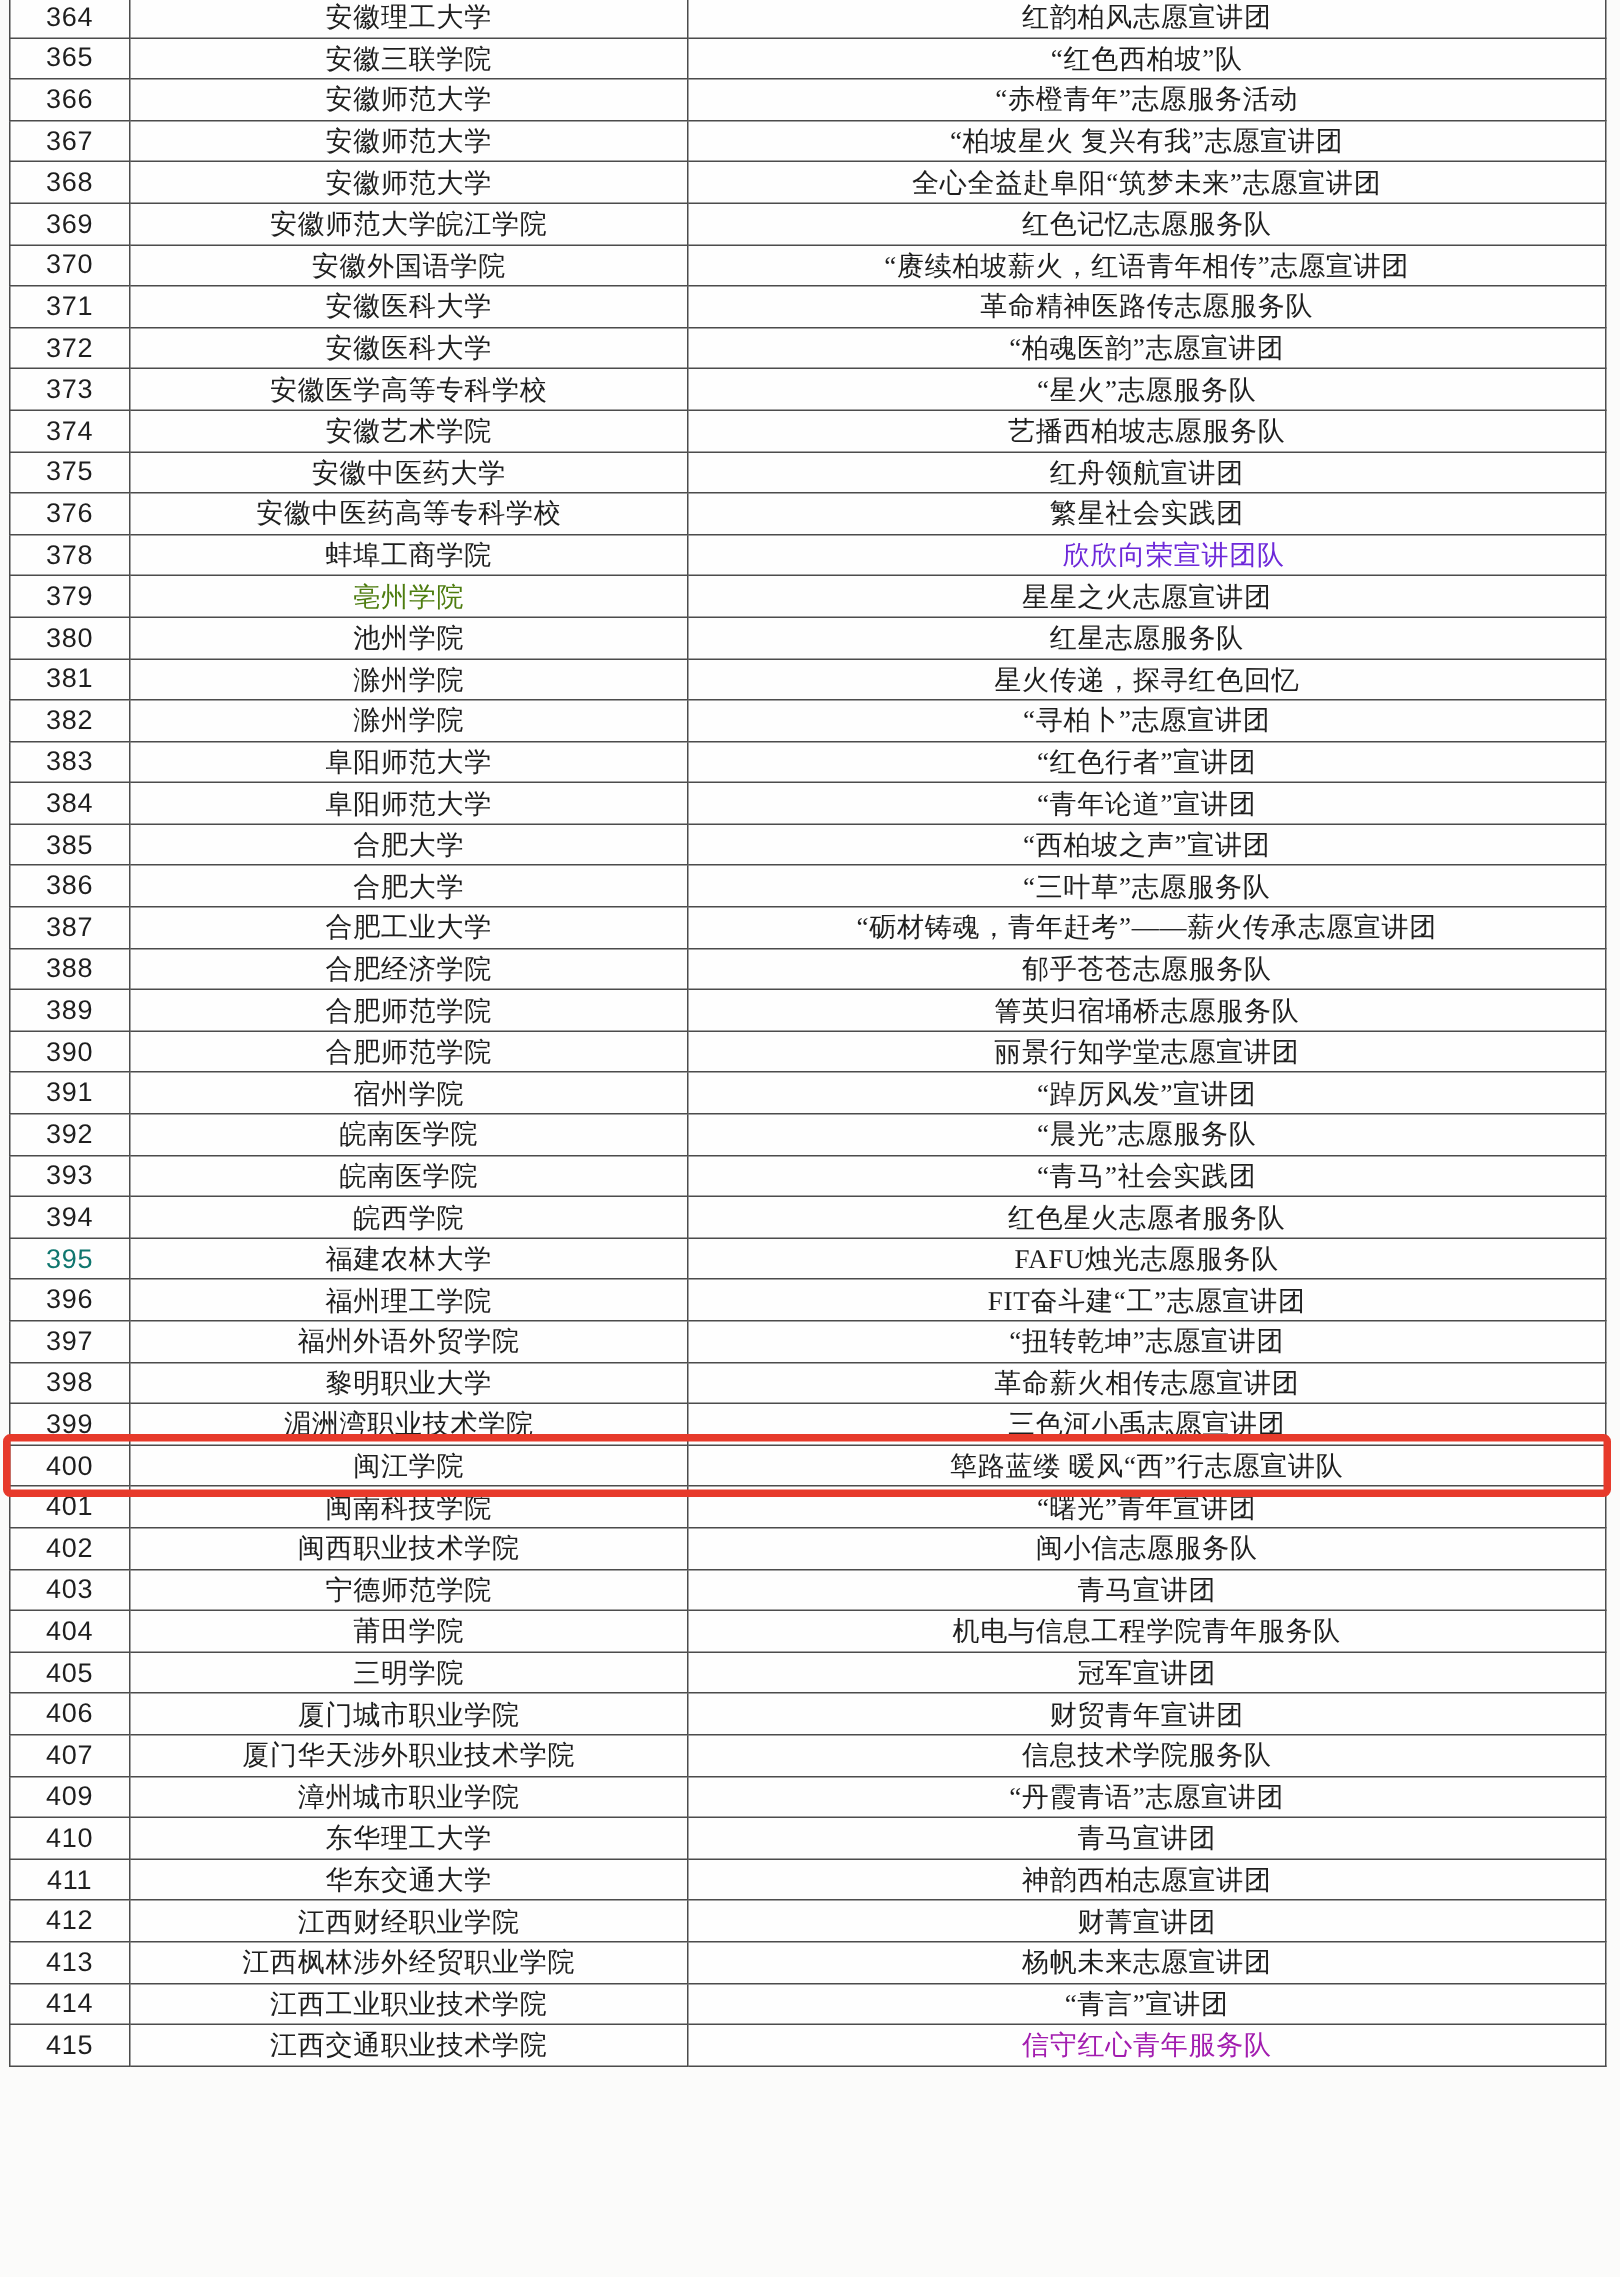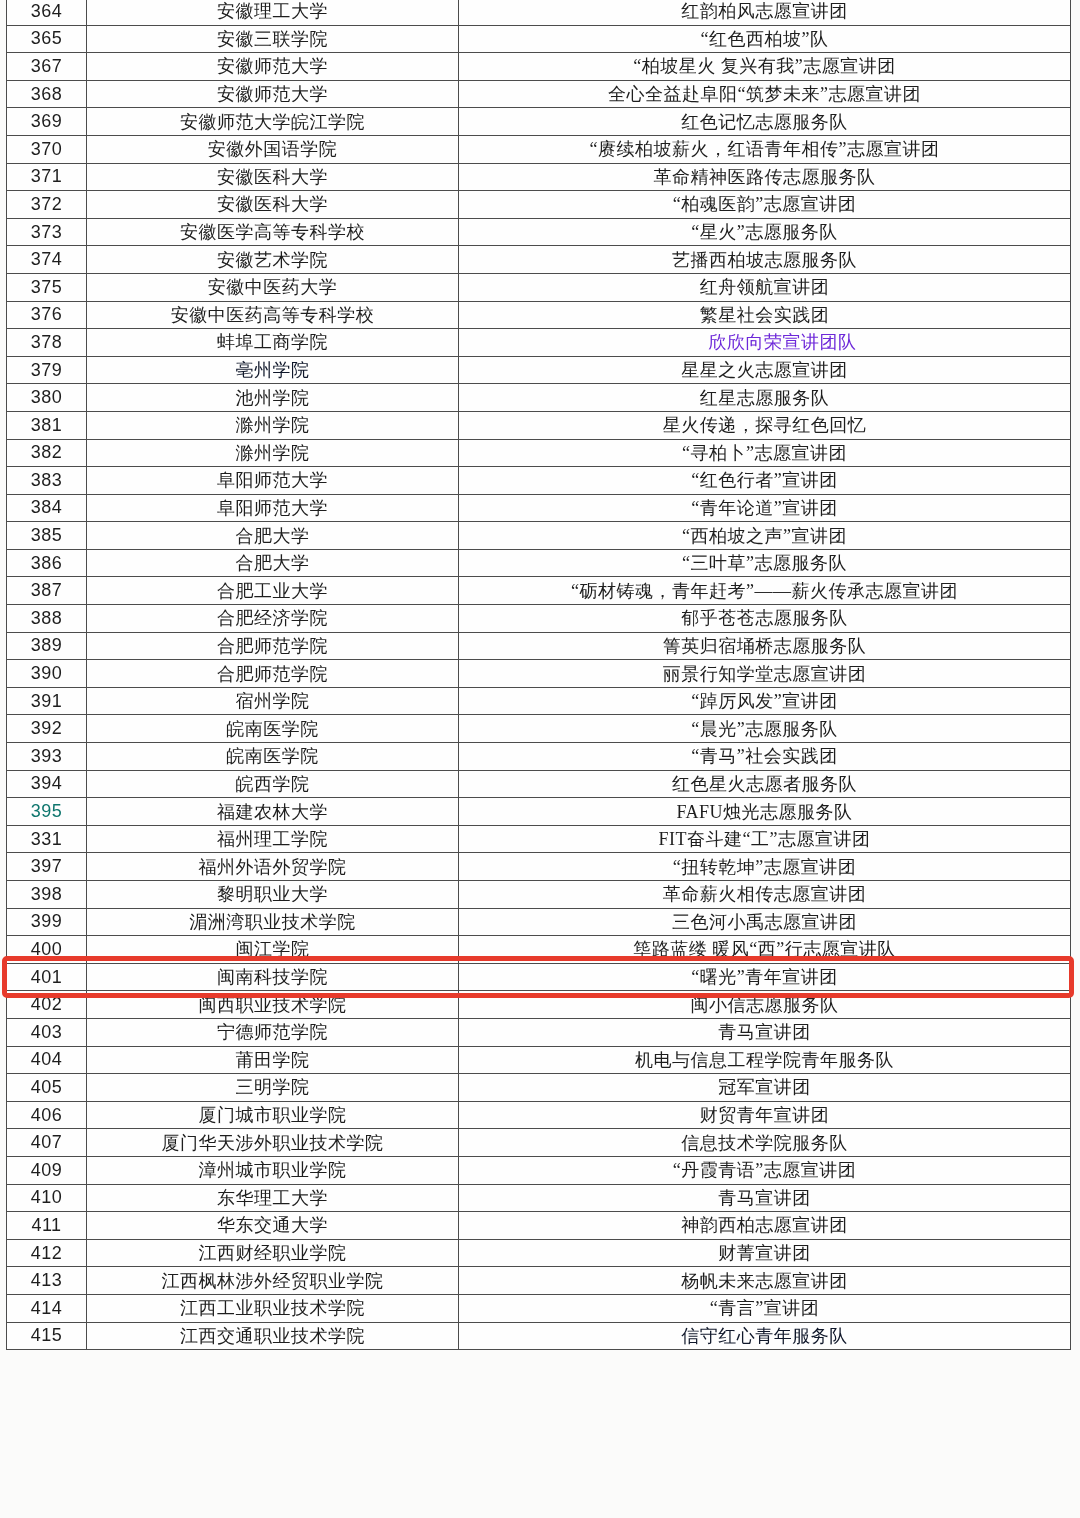"366" tr { html: none -> <tr> <td>366</td> <td>安徽师范大学</td> <td>“赤橙青年”志愿服务活动</td> </tr> }
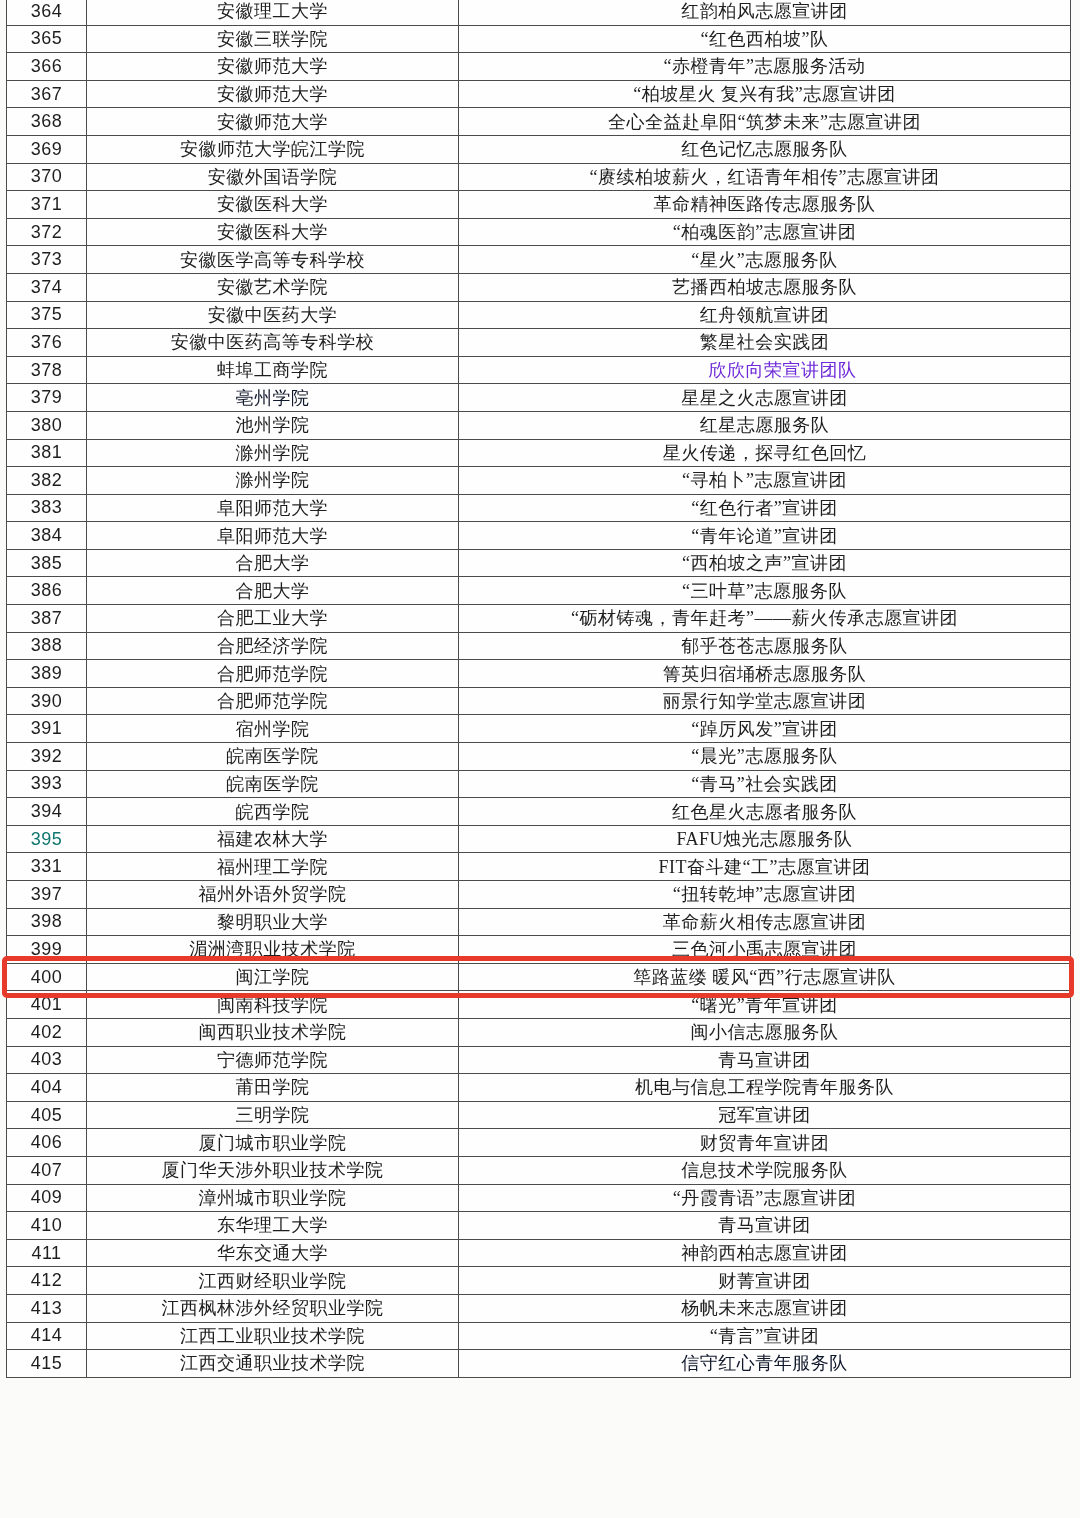"亳州学院" td { color: #0f172a -> #4d7c0f }
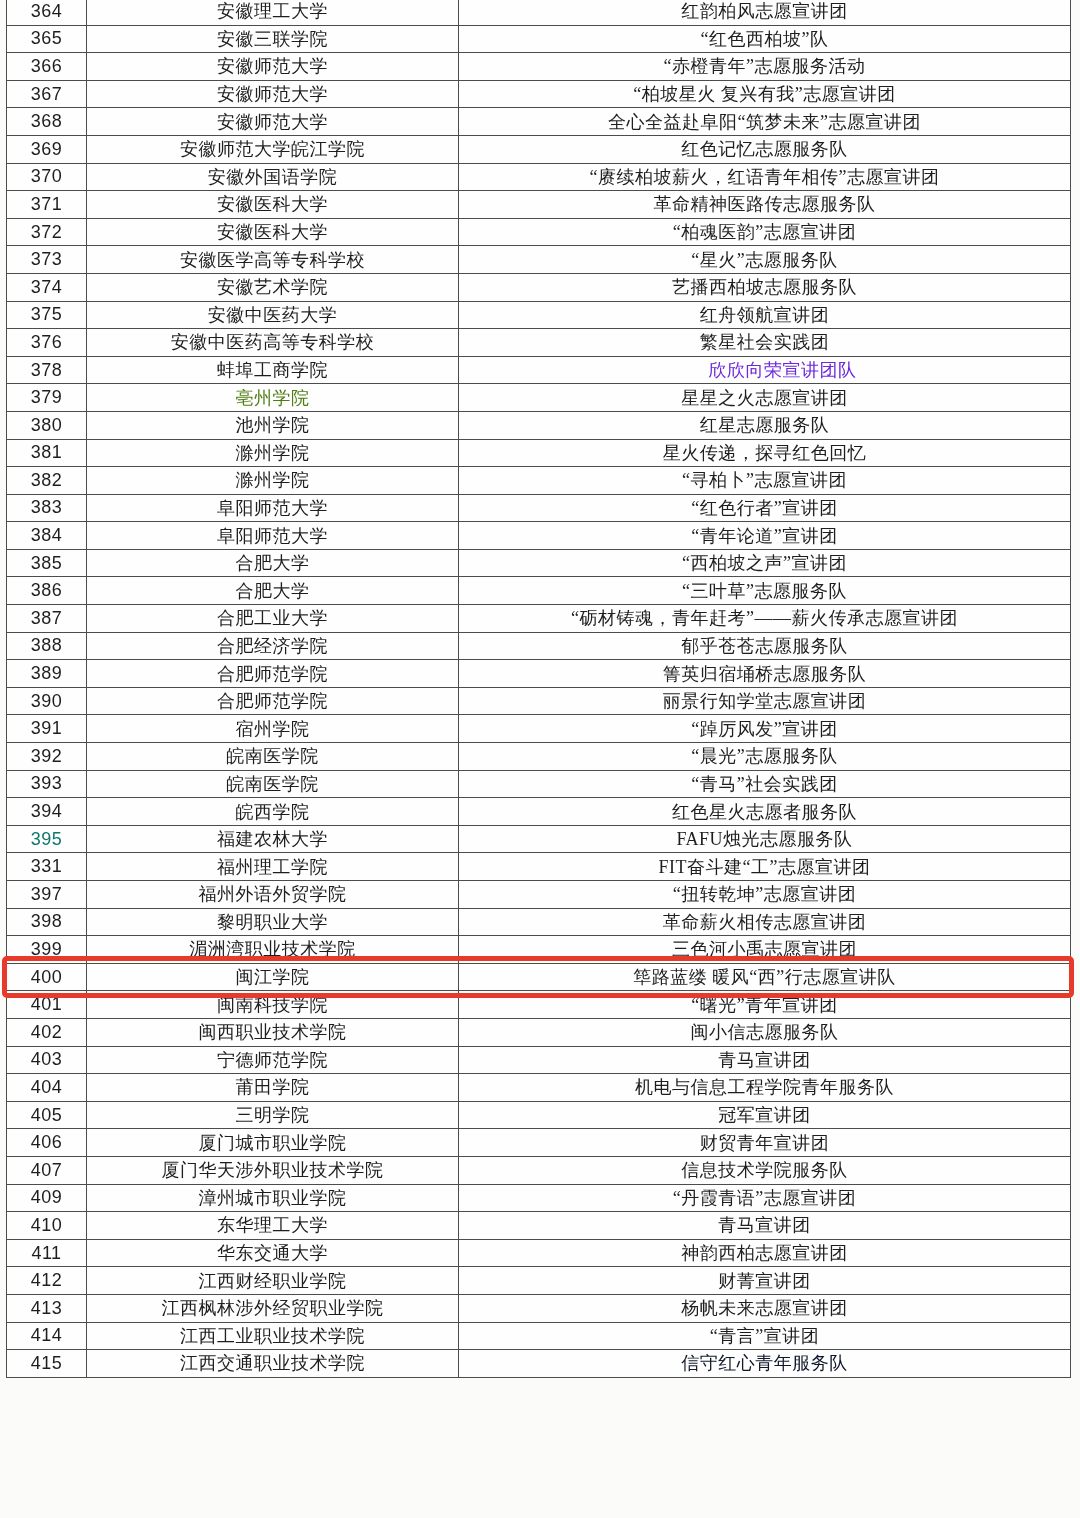"331" td.num-cell { text: 331 -> 396 }
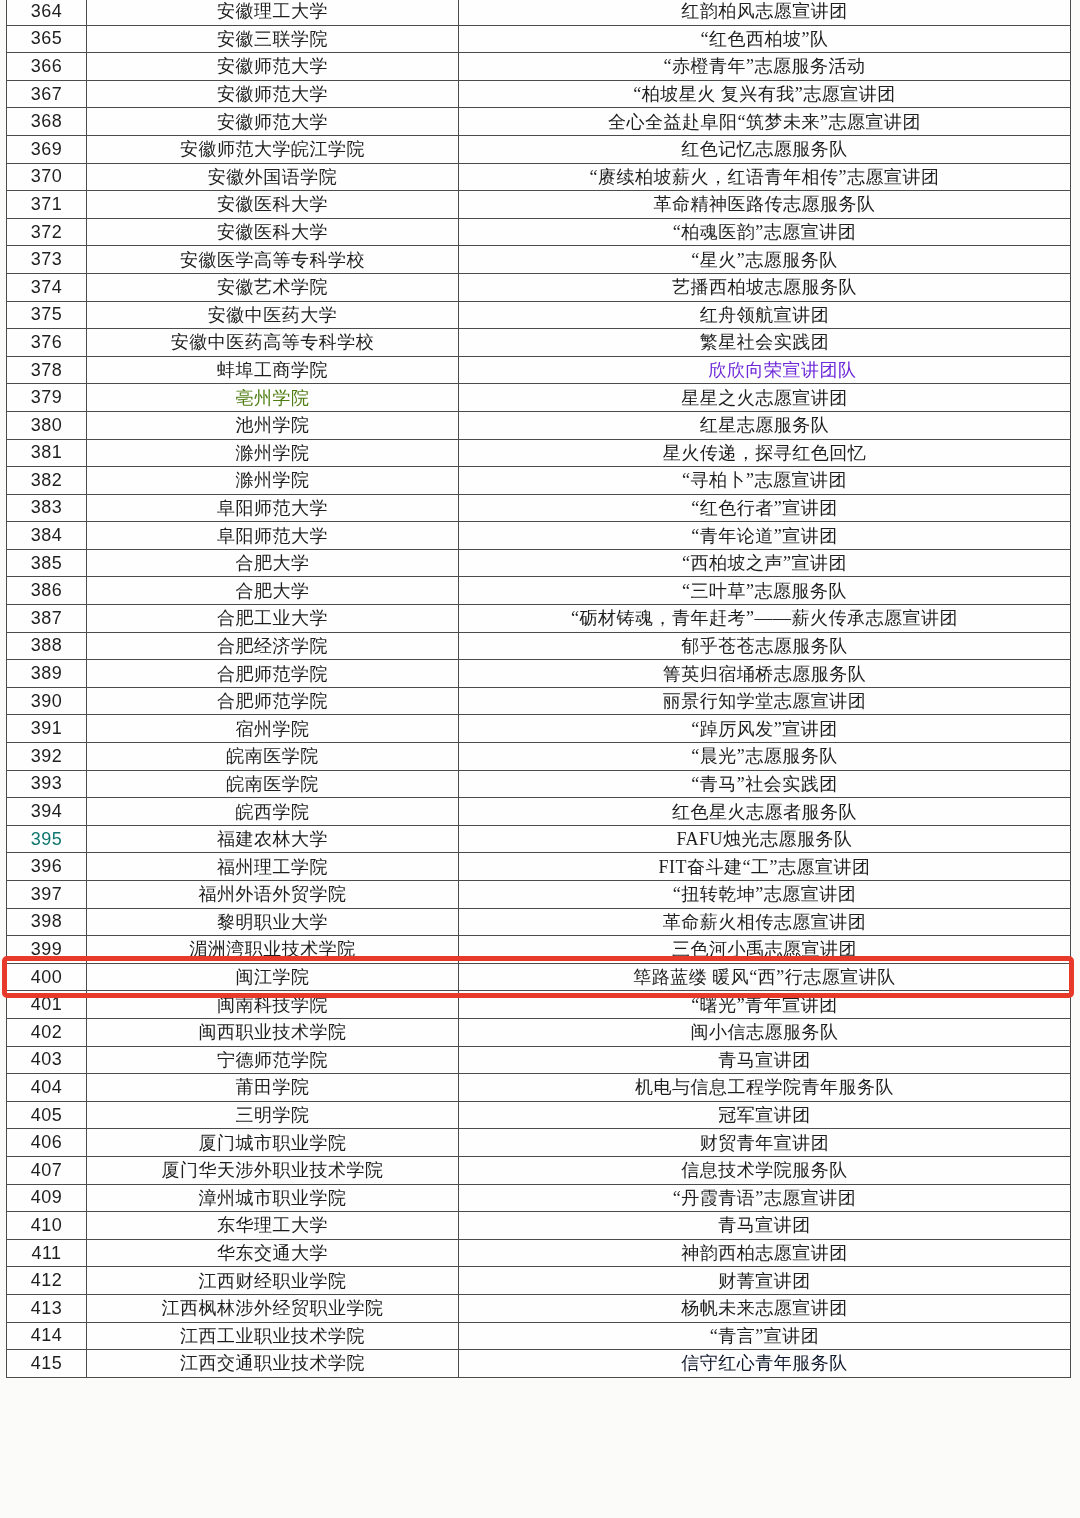"信守红心青年服务队" td { color: #0f172a -> #a21caf }
